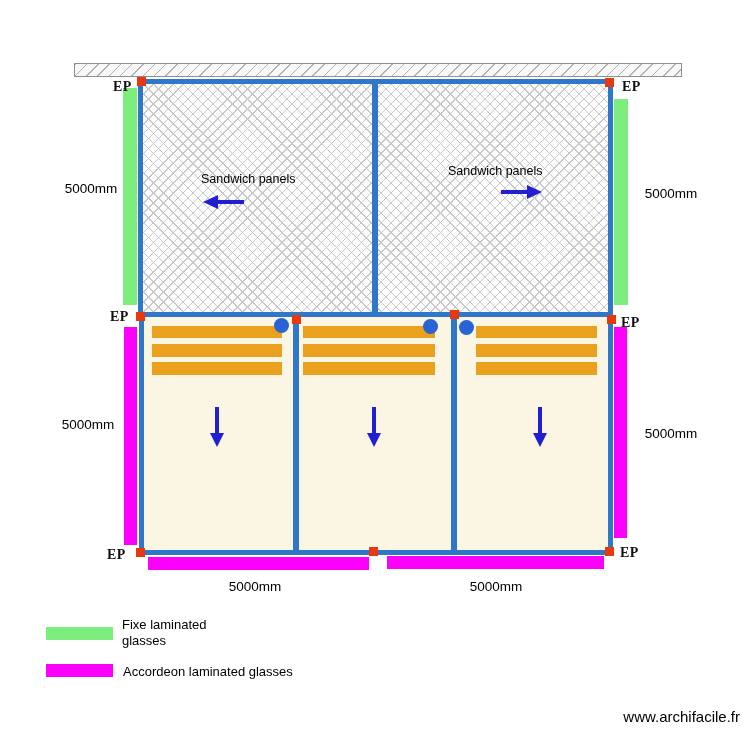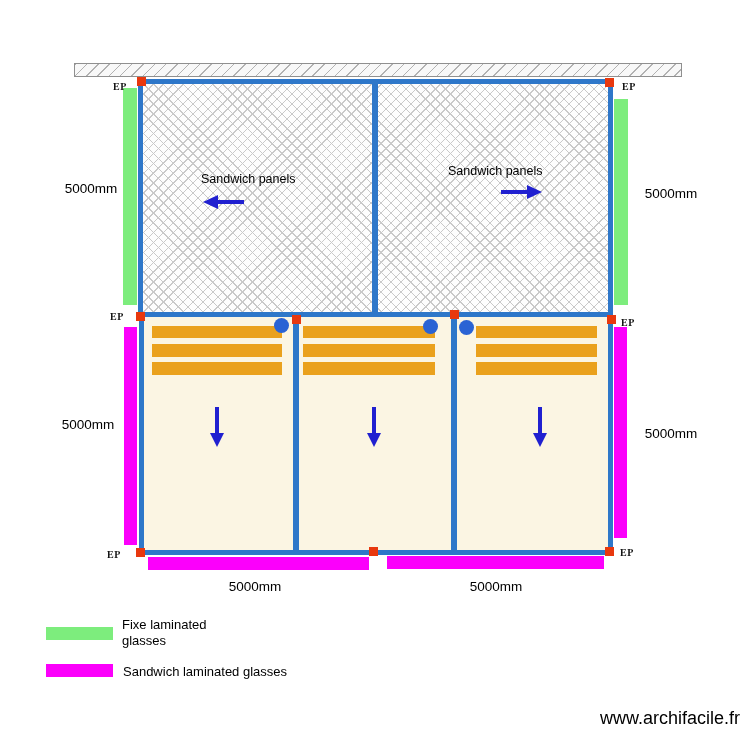"EP" .ep { font-size: 10px -> 14px }
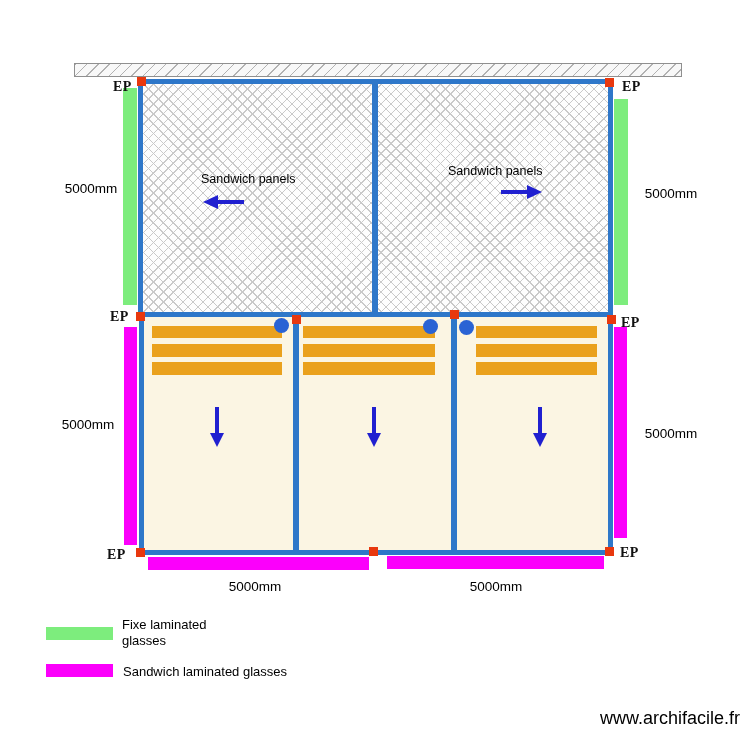"Sandwich laminated glasses" div.abs { text: Sandwich -> Accordeon }
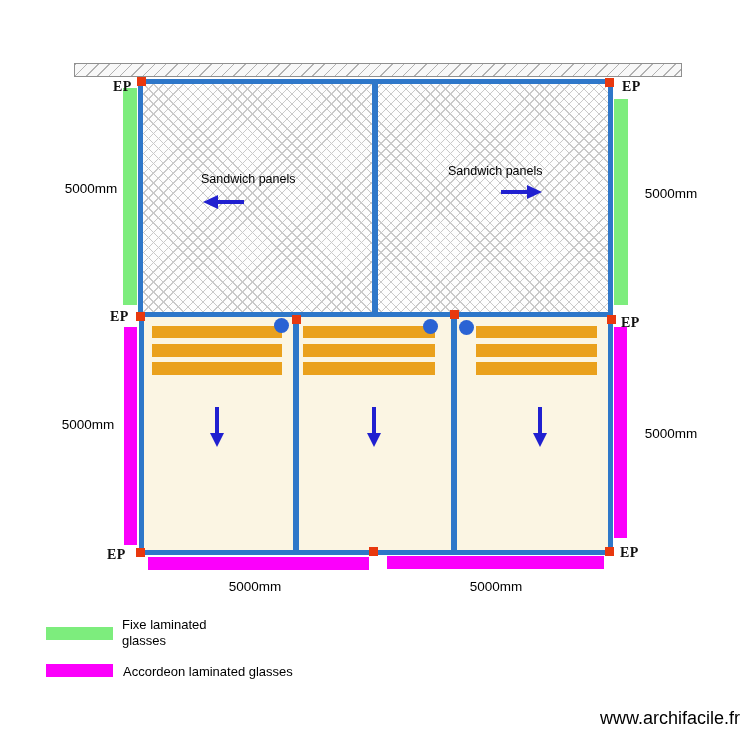"www.archifacile.fr" .watermark { font-size: 18px -> 15px }
